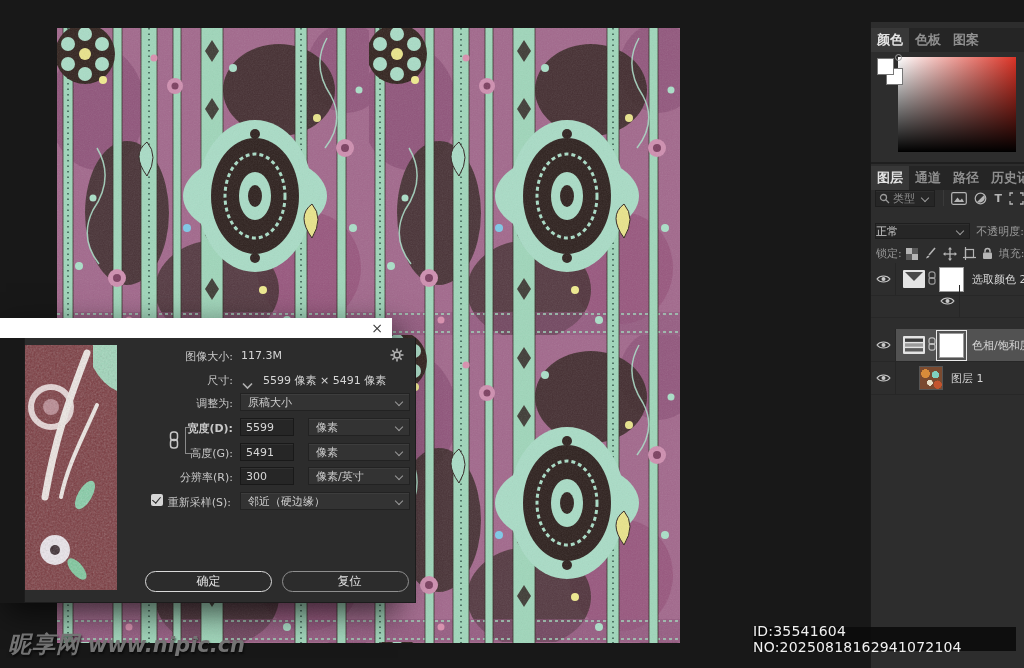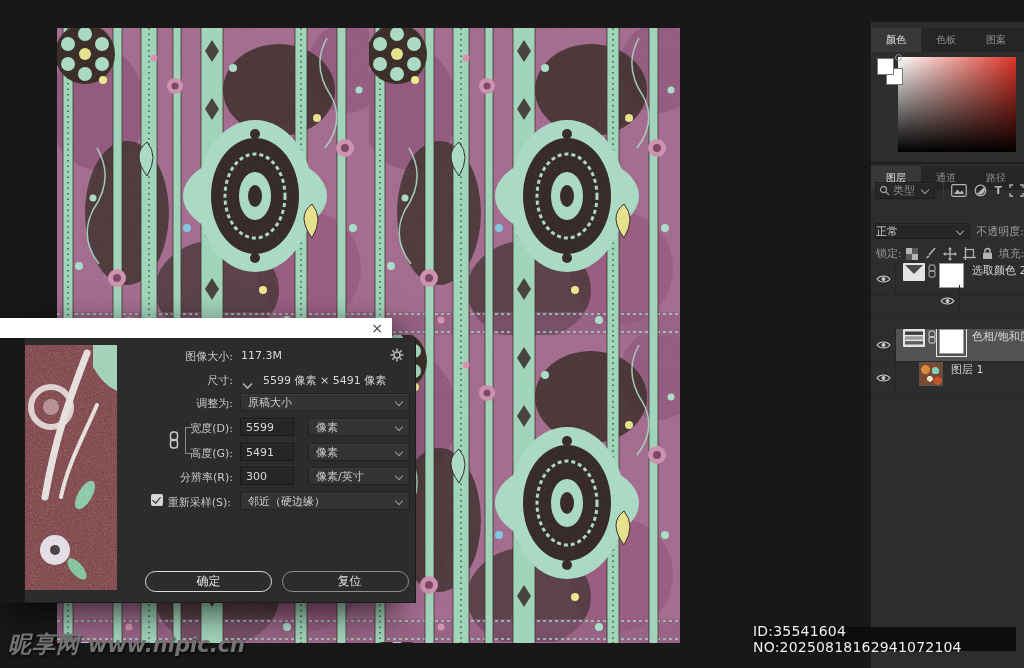"颜色" .tab { font-size: 10px -> 13px; font-weight: none -> bold; padding: 0 15px -> 0 6px }
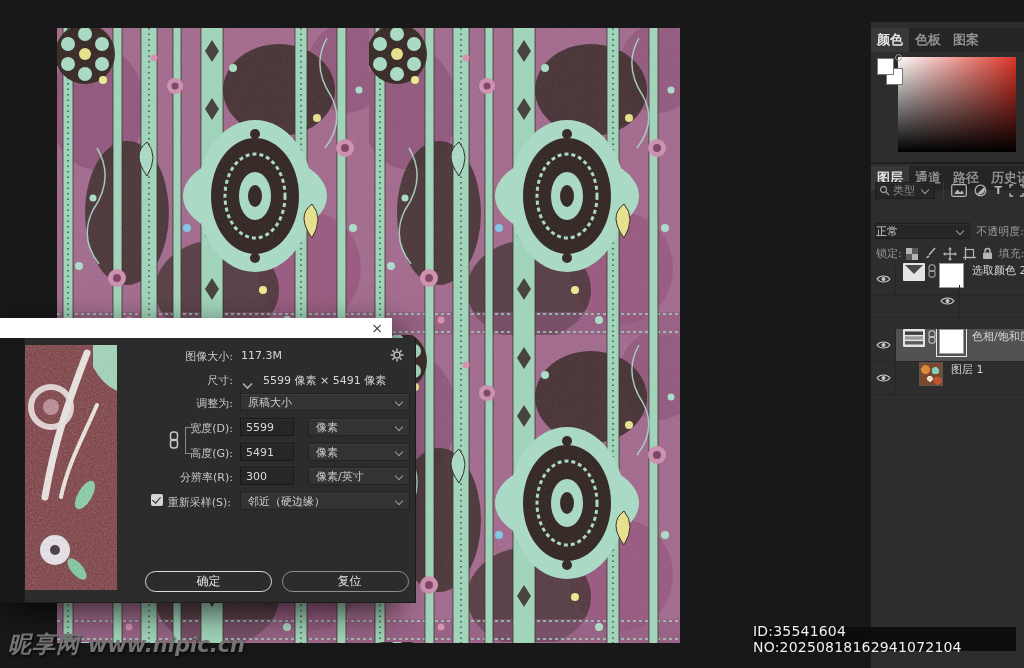"类型" #filter-row { top: 156px -> 164px }
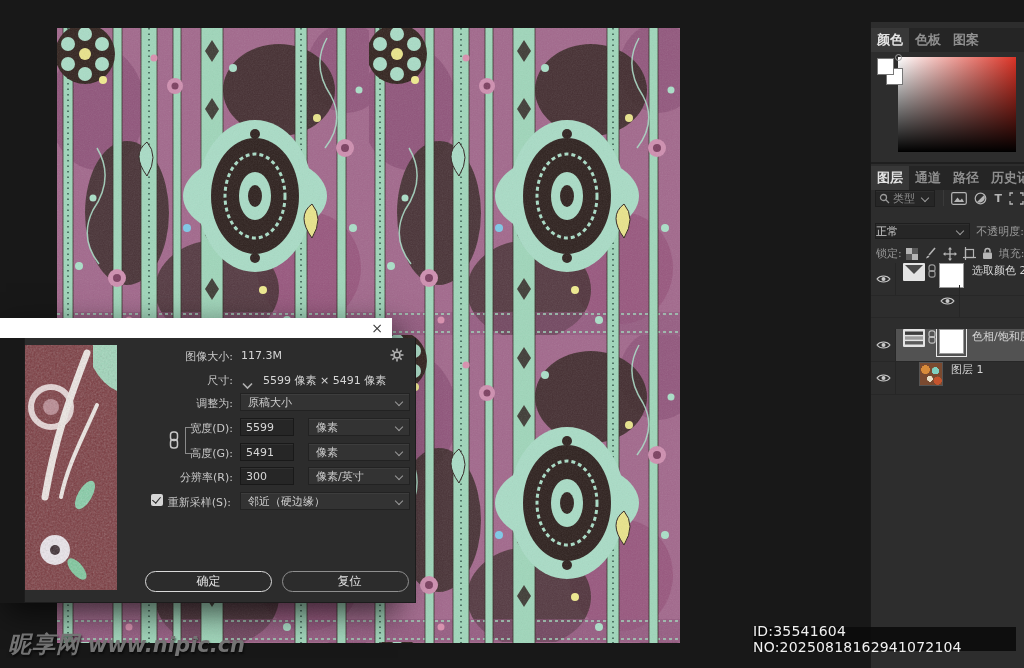"选取颜色 2" .row-main { align-items: none -> center }
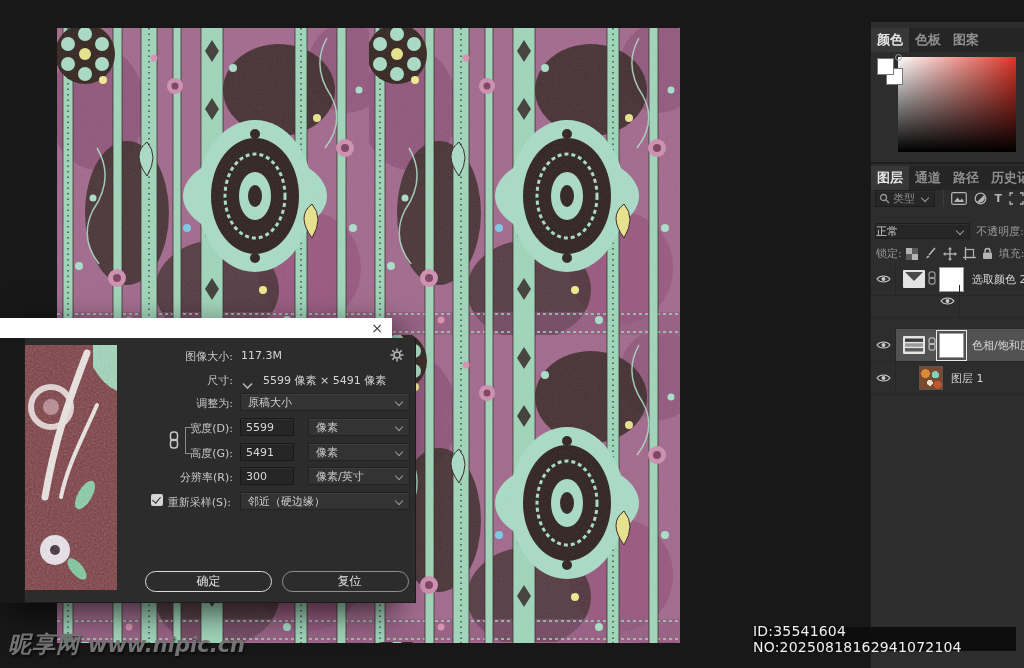"宽度(D):" div.dlg-label { font-weight: none -> bold }
